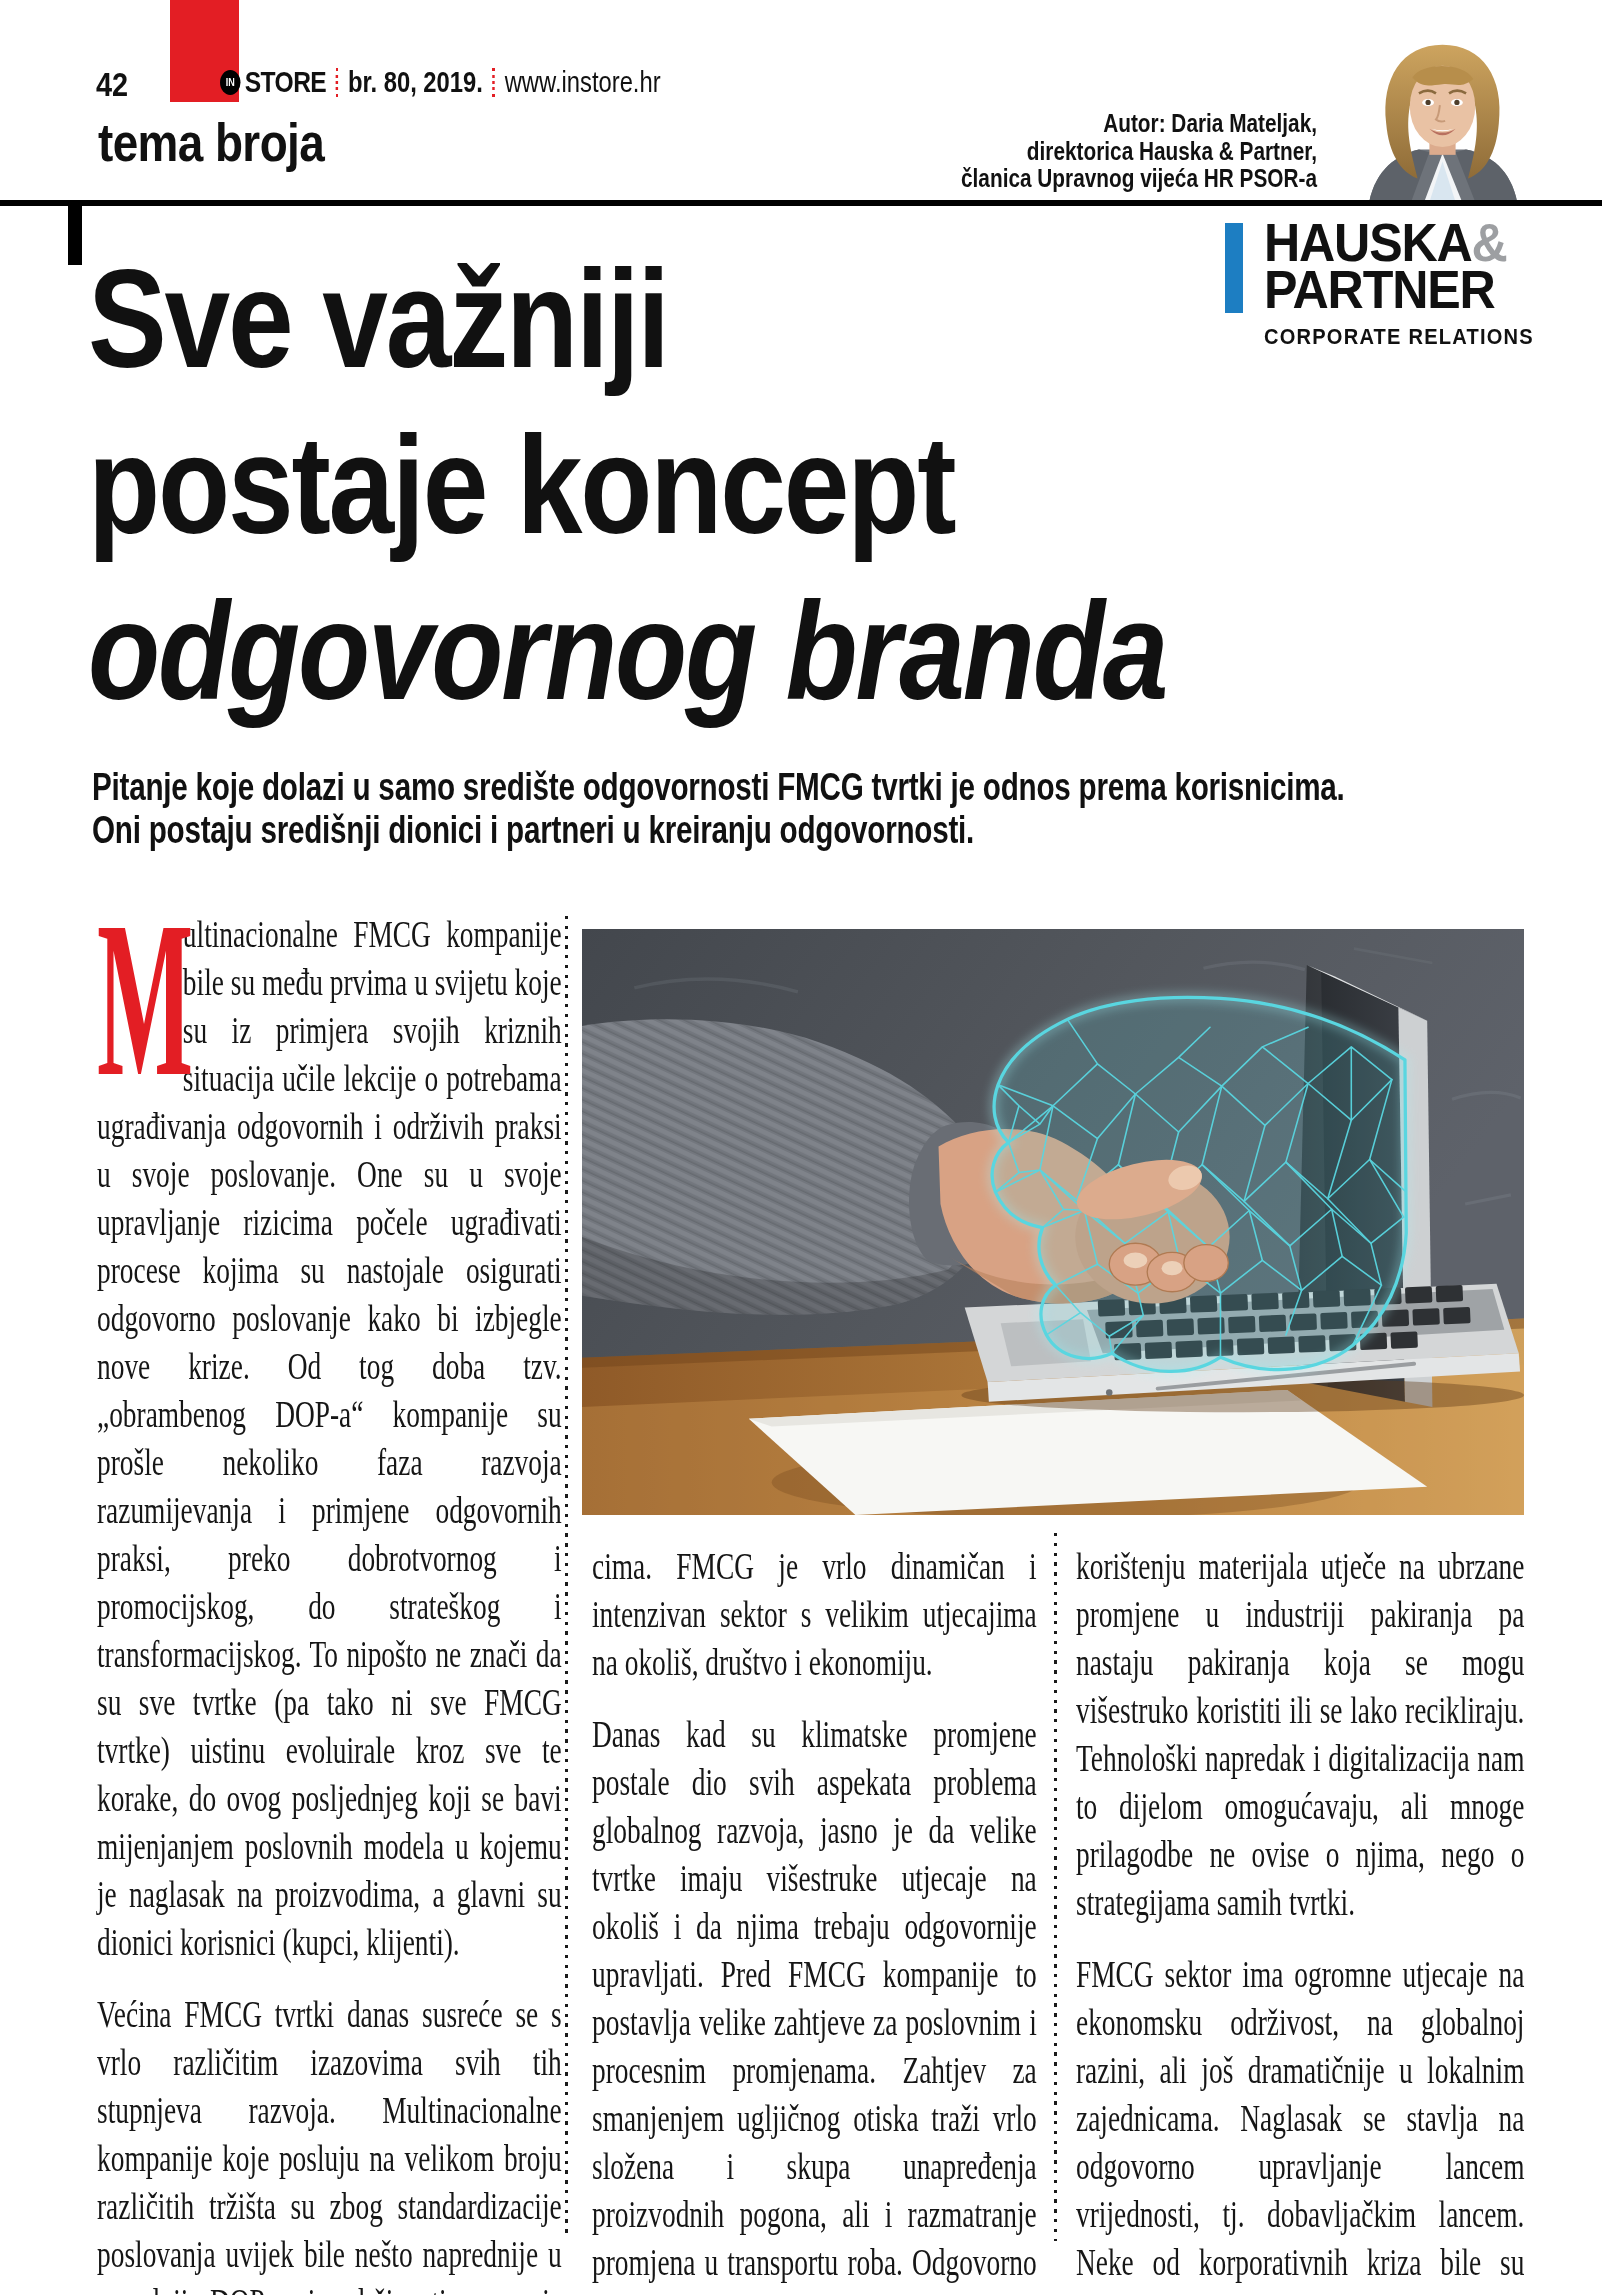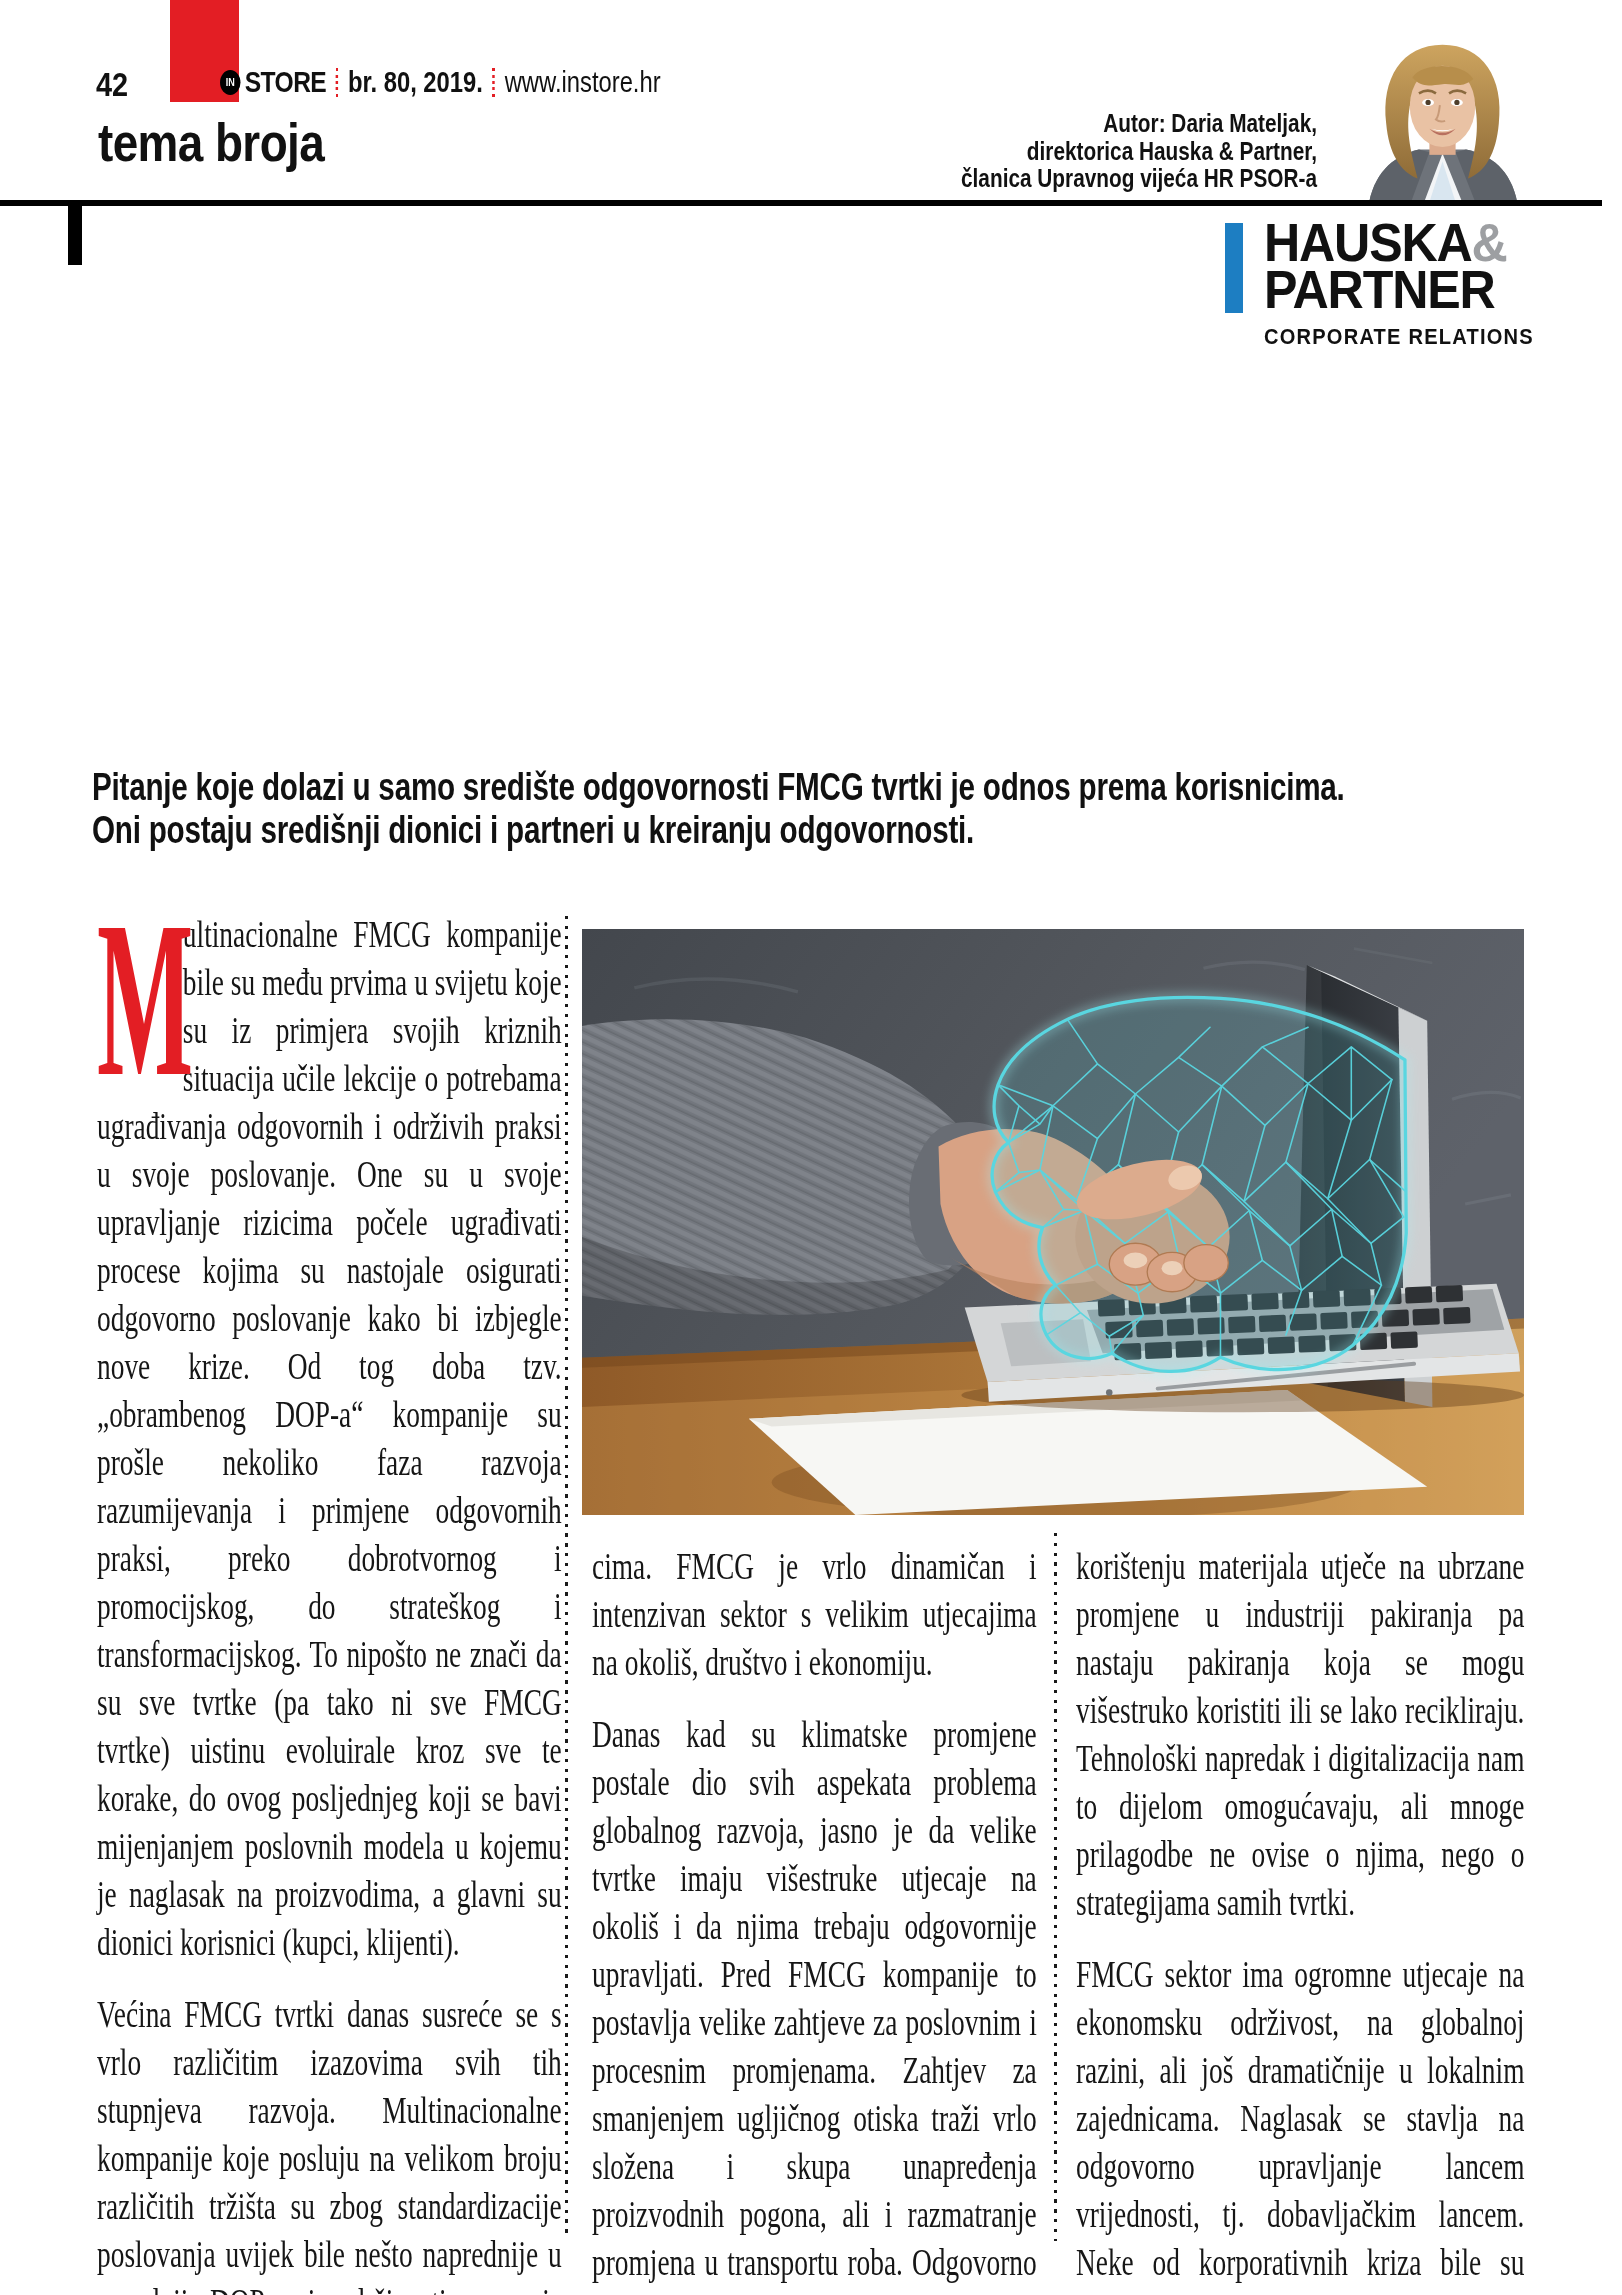"Sve važniji" div.title { html: none -> <div> <div>Sve važniji</div> <div>postaje koncept</div> <div>odgovornog branda</div> </div> }
